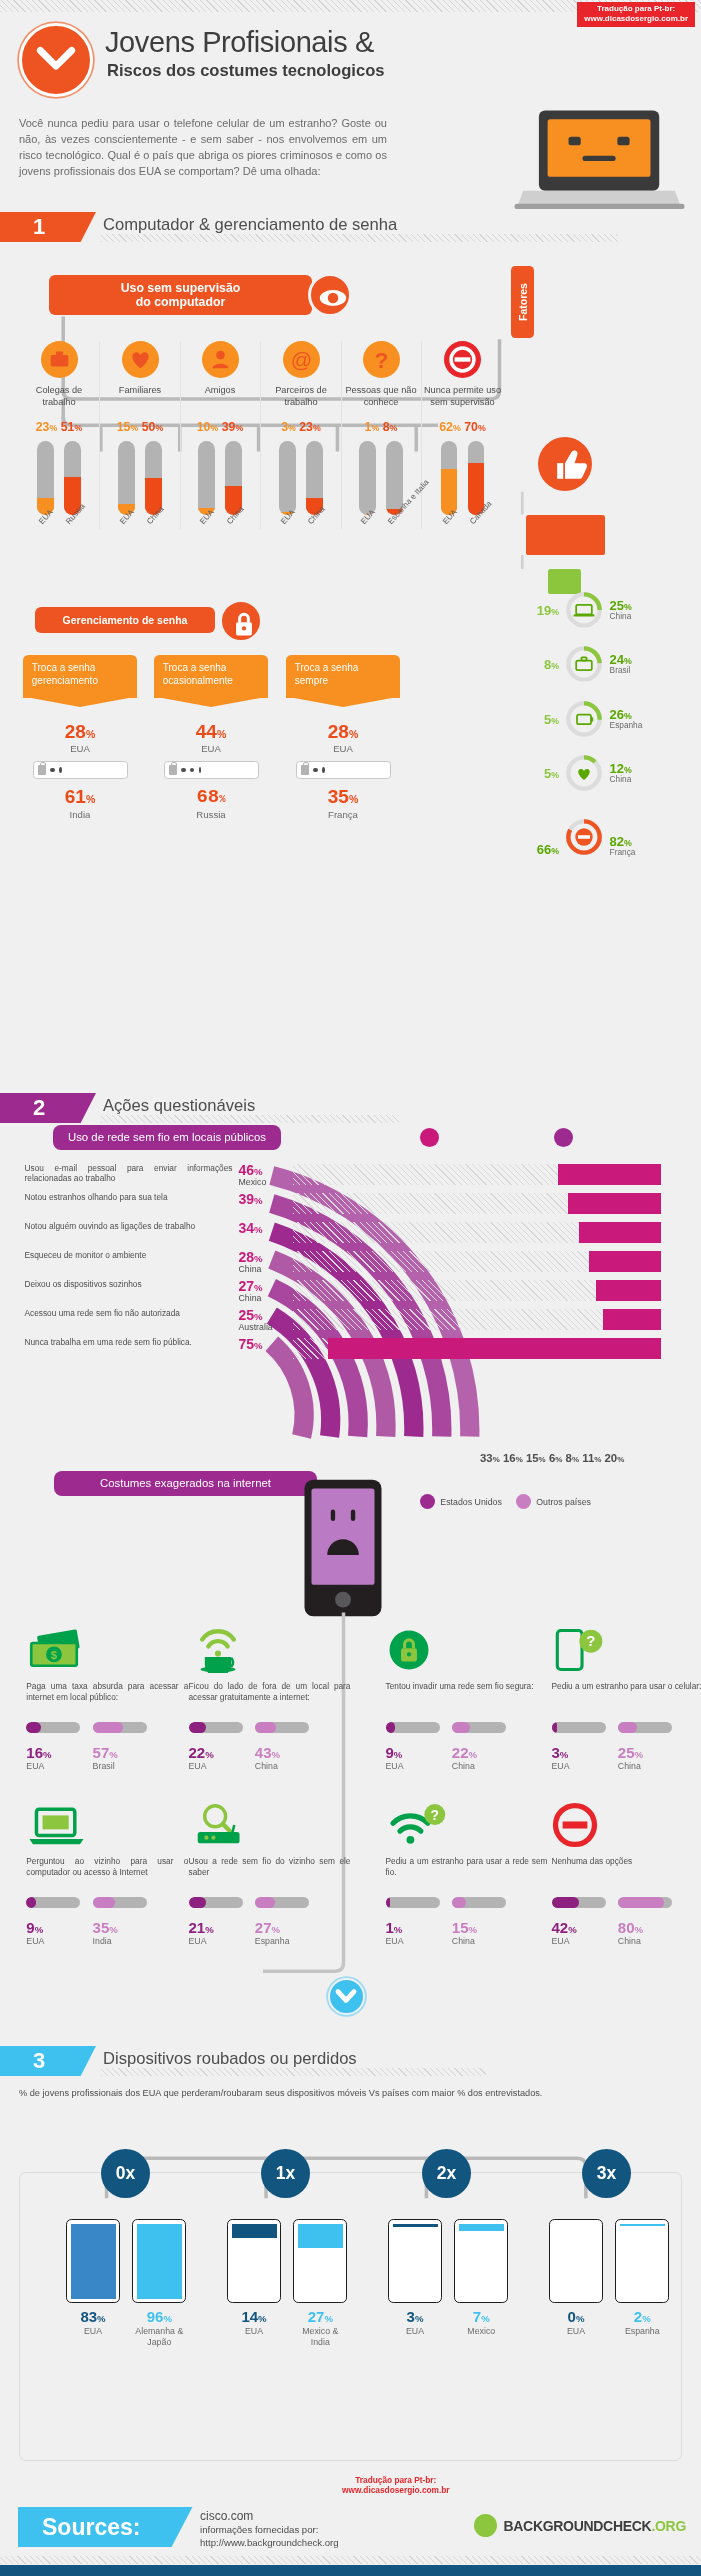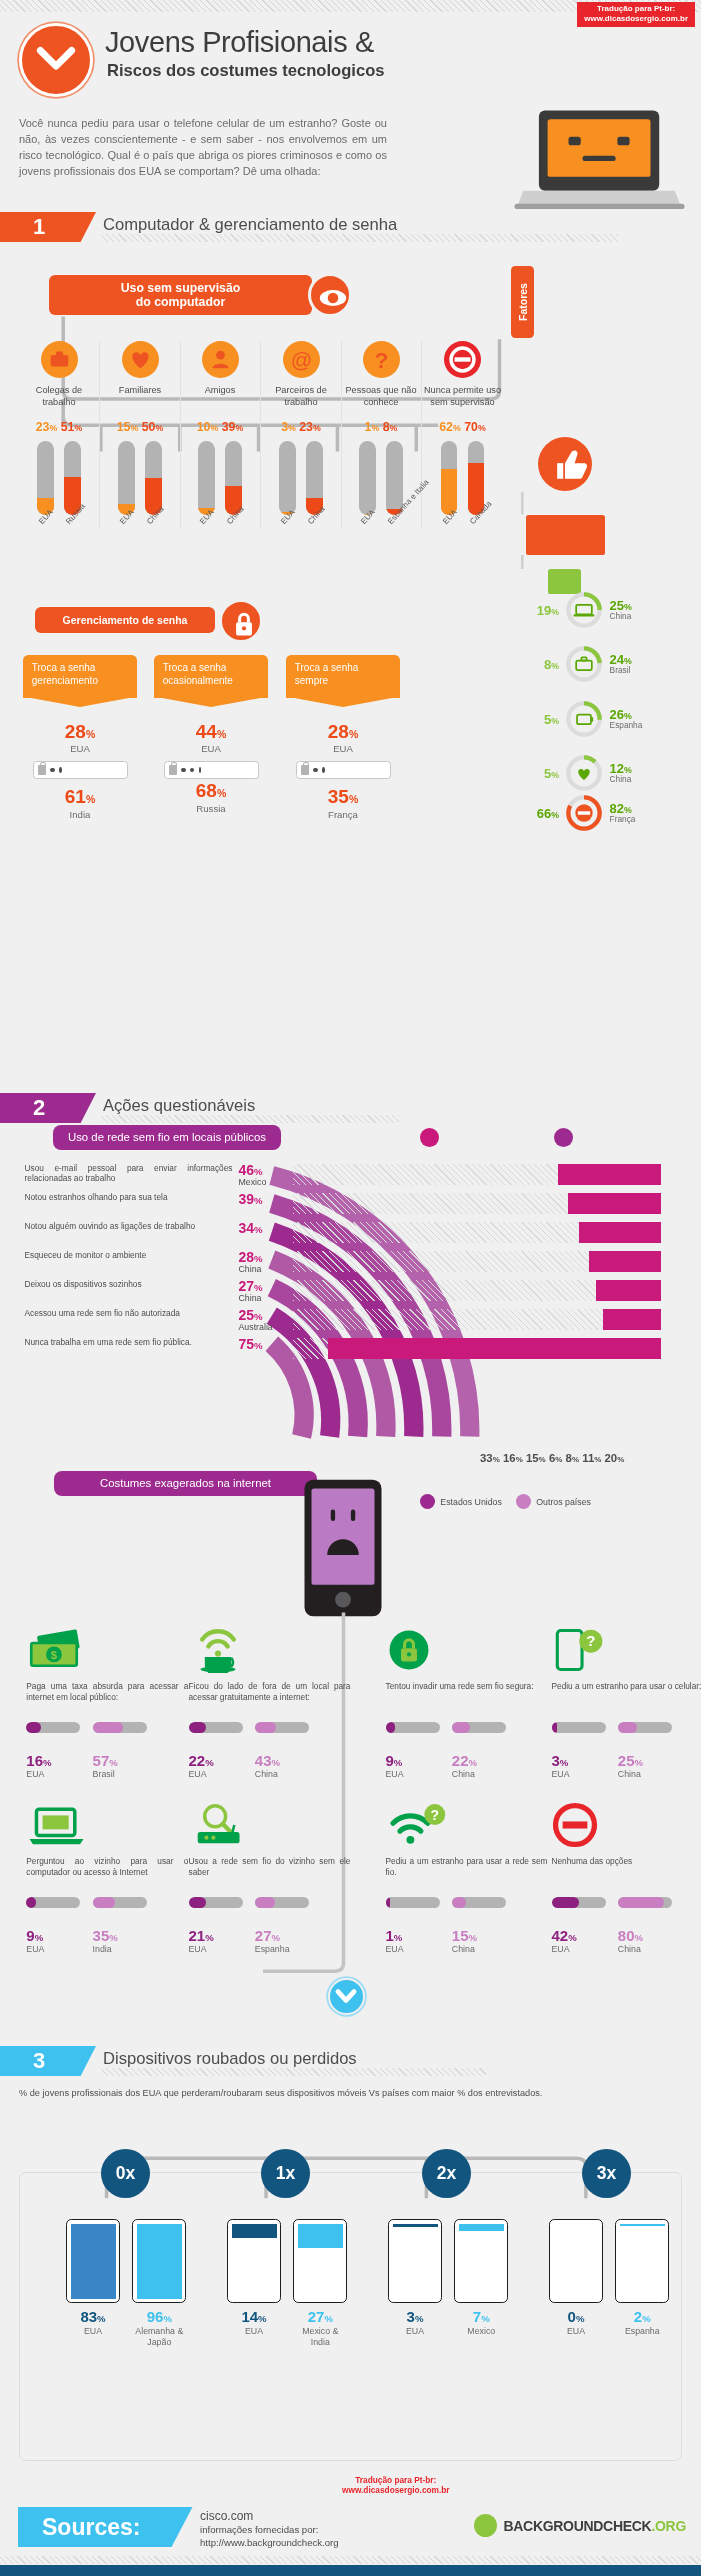"68%" div.pw-big { font-family: none -> Liberation Mono, monospace; margin-top: 1px -> 7px }
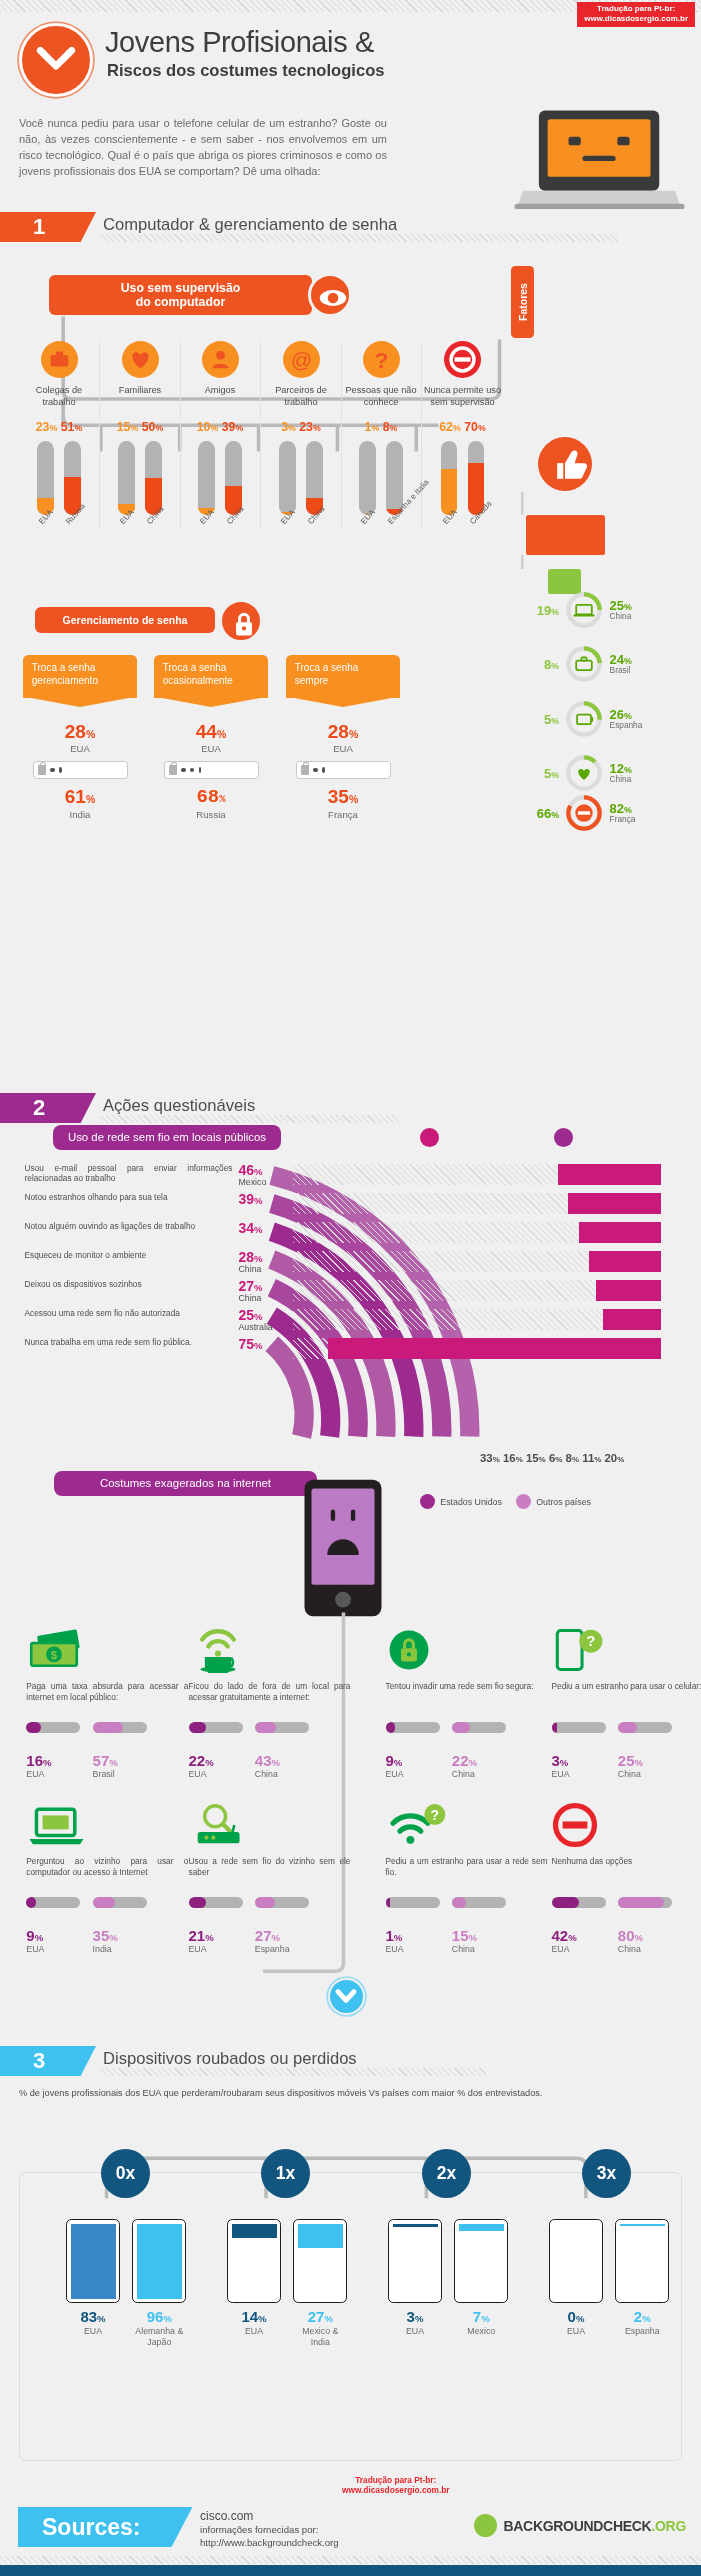"66%" div.dgroup { align-items: none -> flex-end; top: 203px -> 227px }
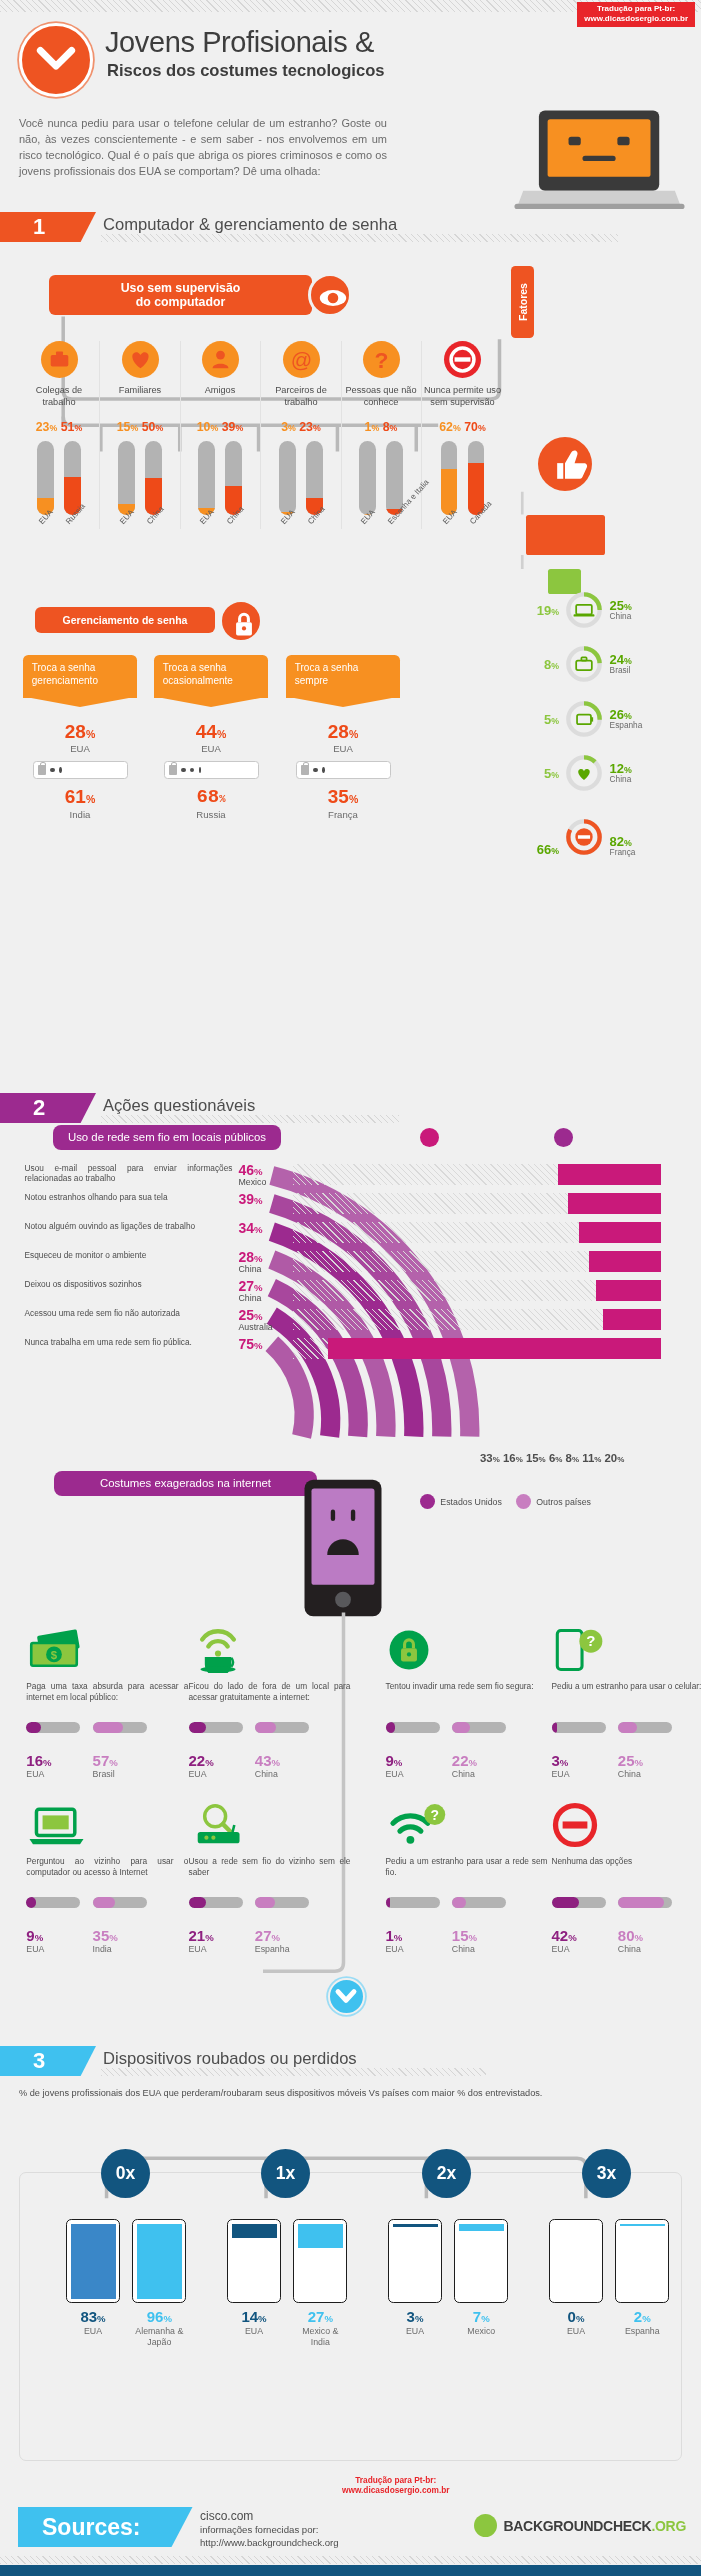"16%" .cbar .pv { margin-top: 19px -> 11px }
